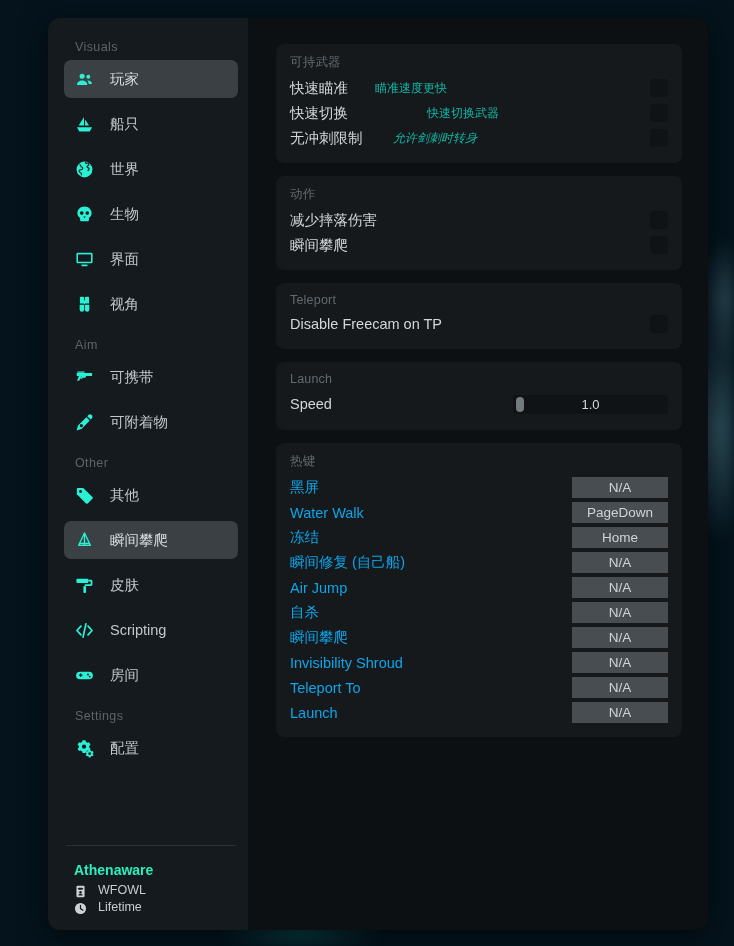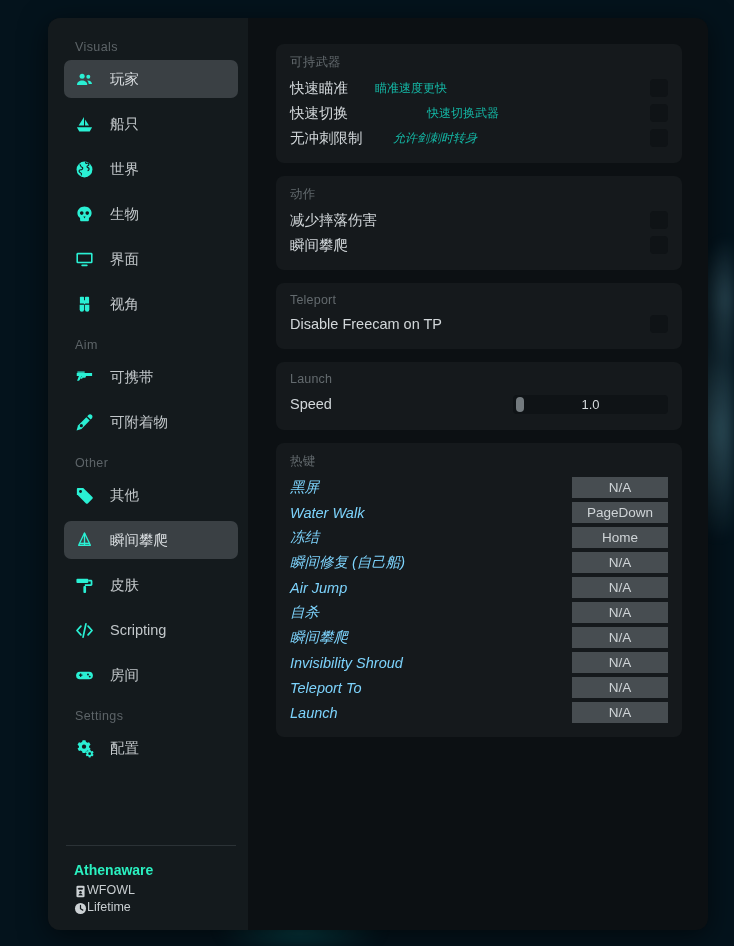"黑屏" .hk-label { color: #7dd3fc -> #0ea5e9; font-style: italic -> none }
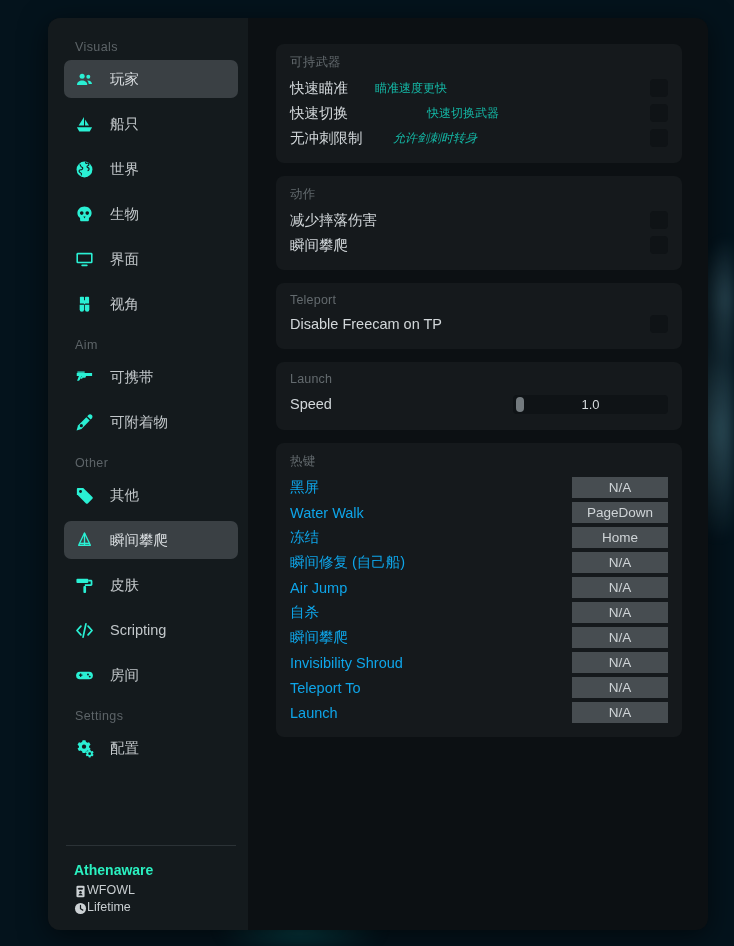"WFOWL" .footer-row { gap: 0 -> 11px }
